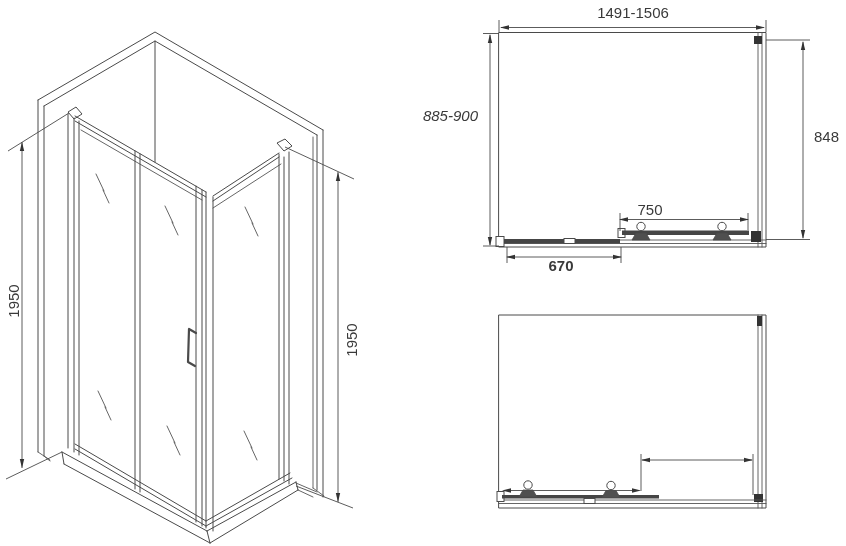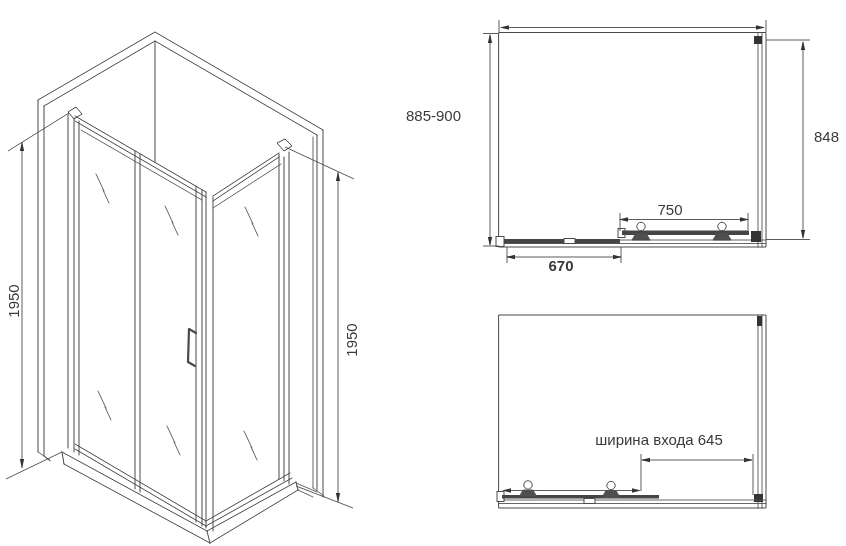"1491-1506" div.lbl { html: none -> <div>1491-1506</div> }
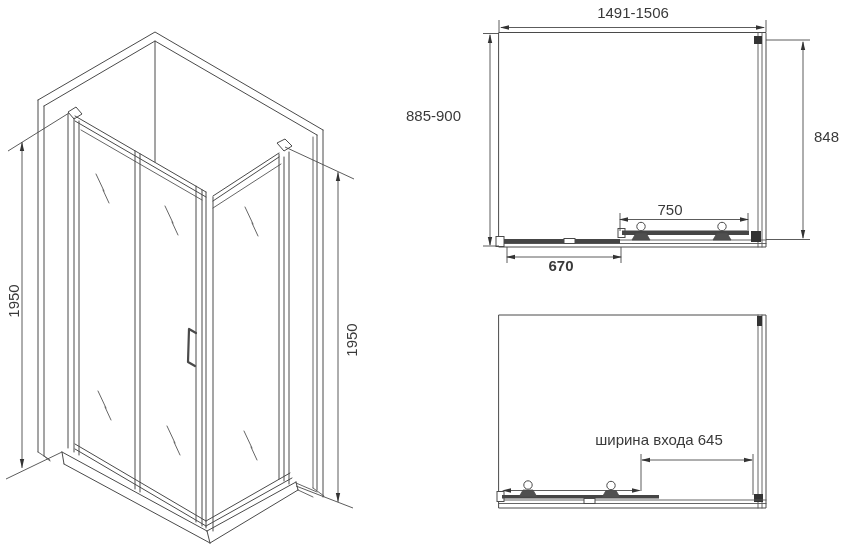"885-900" div.lbl { font-style: none -> italic; text-align: left -> right }
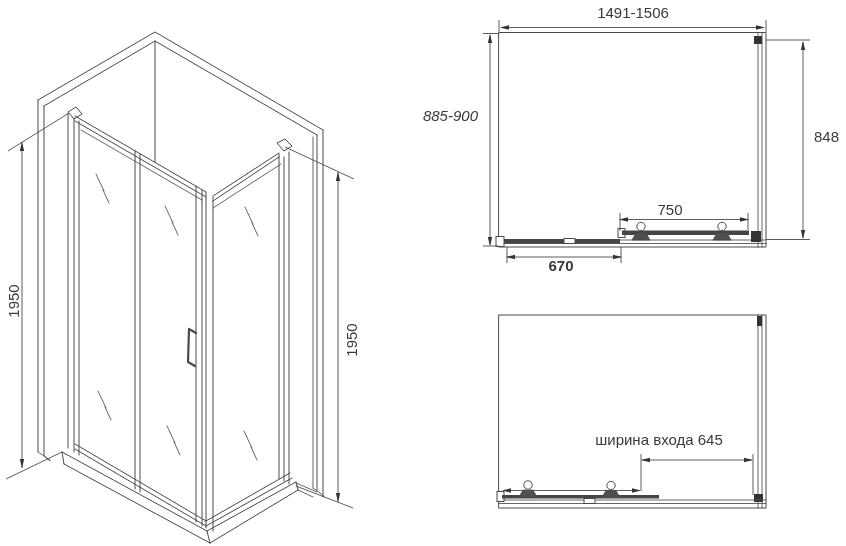"750" div.lbl { left: 640px -> 620px }
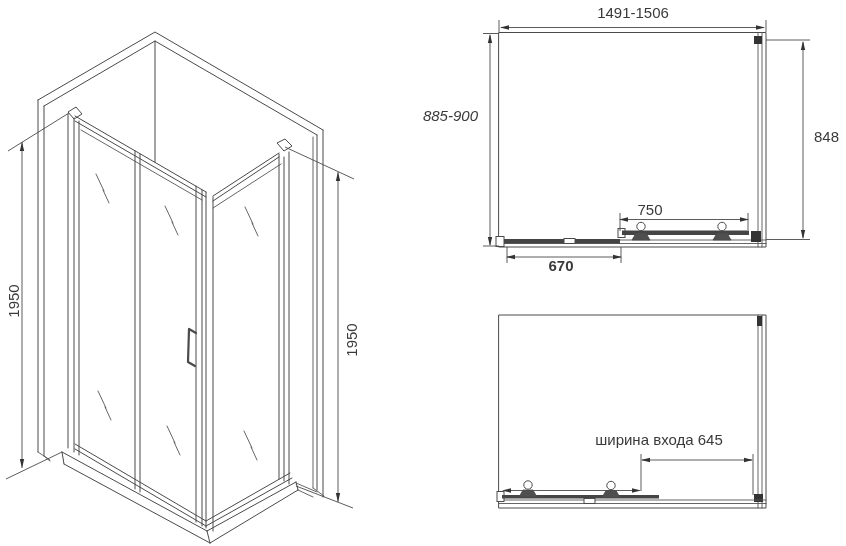"ширина входа 645" div.lbl { html: <div>ширина входа 645</div> -> none }
